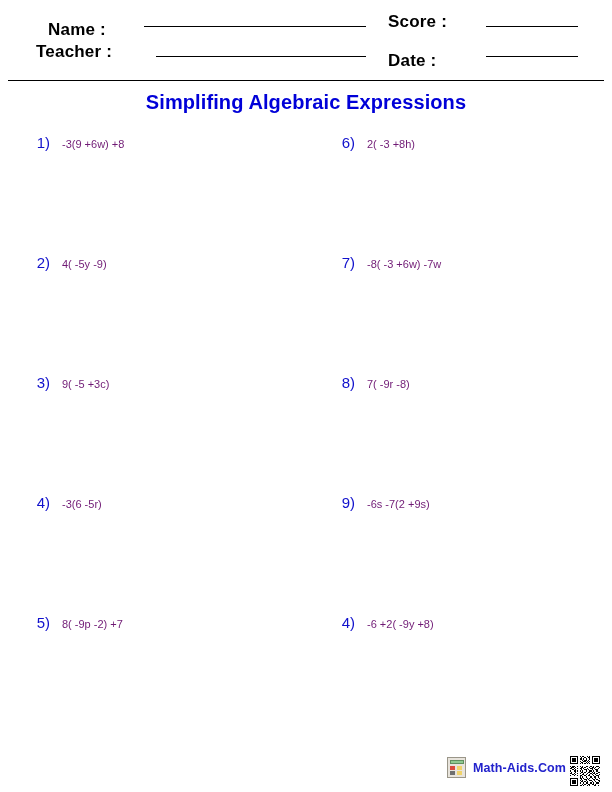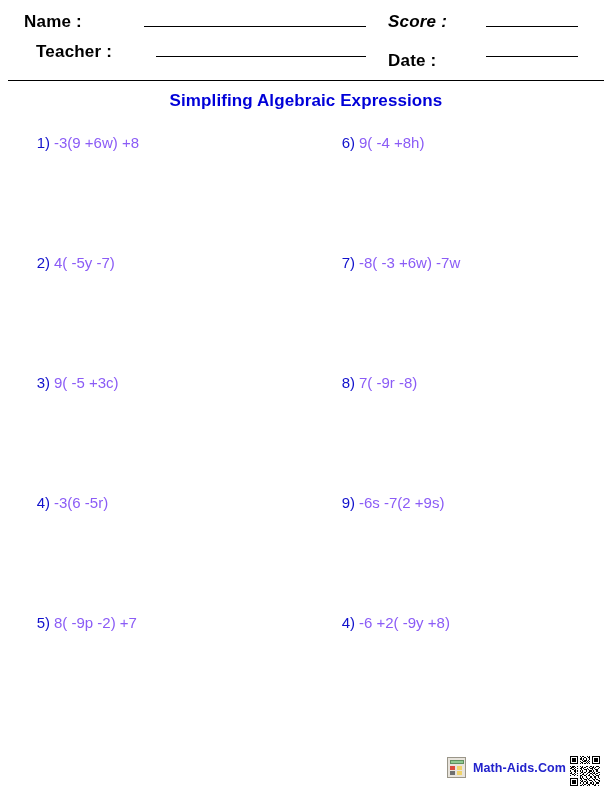"Name :" div.hdr-label { margin-left: none -> 24px; top: 12px -> 20px }
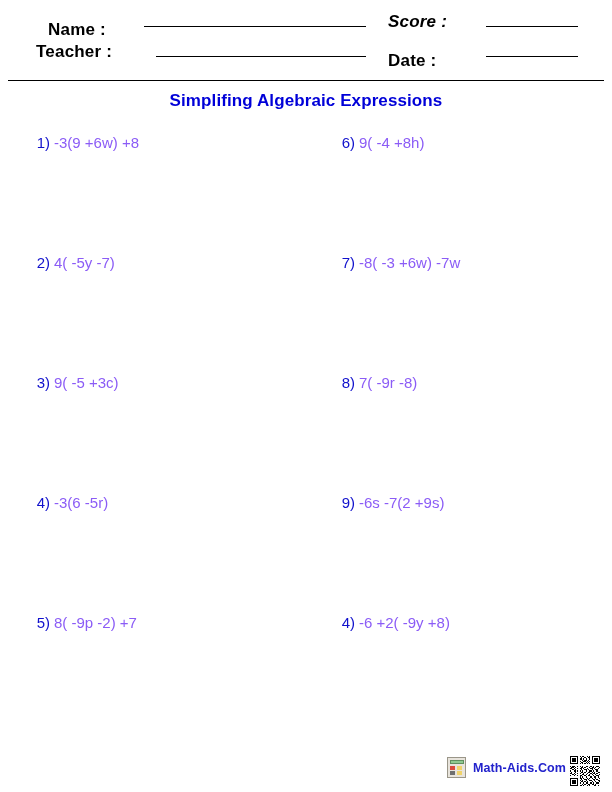"Score :" .lbl-score { font-style: italic -> none }
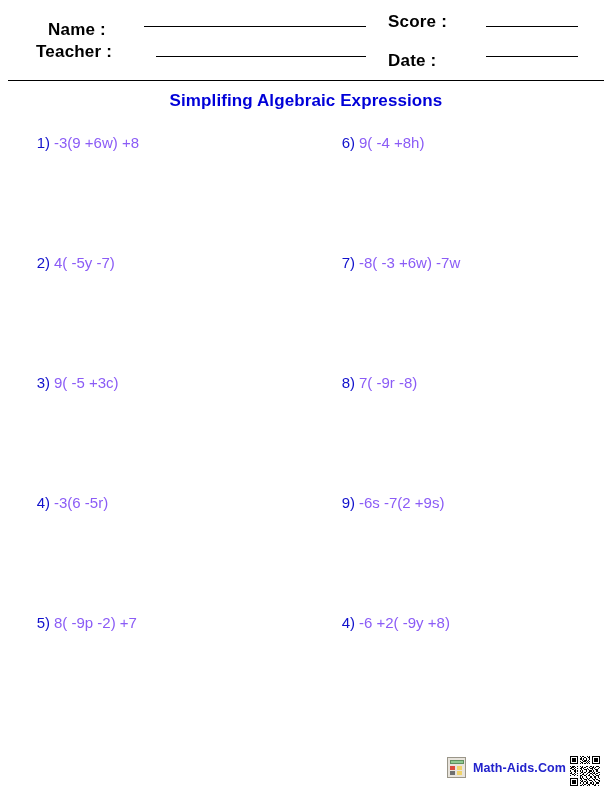"Simplifing Algebraic Expressions" .title { font-size: 17px -> 20px }
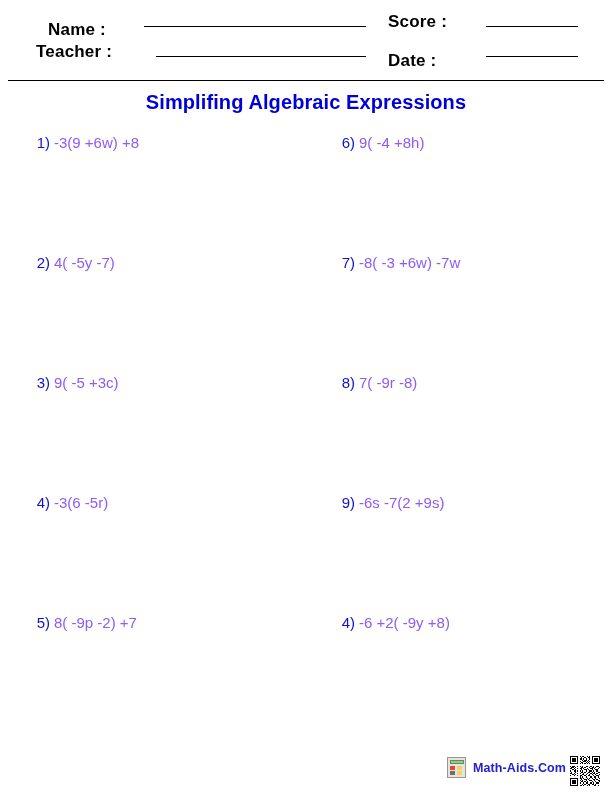"-3(9 +6w) +8" .prob .expr { color: #8b5cf6 -> #701a75; font-size: 15px -> 11px; margin-left: 4px -> 12px }
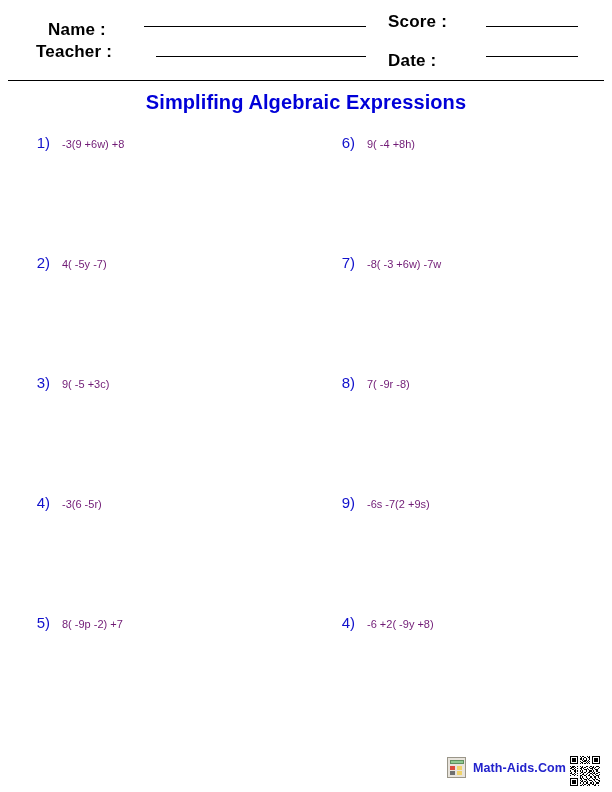"9( -4 +8h)" span.expr { text: 9( -4 -> 2( -3 }
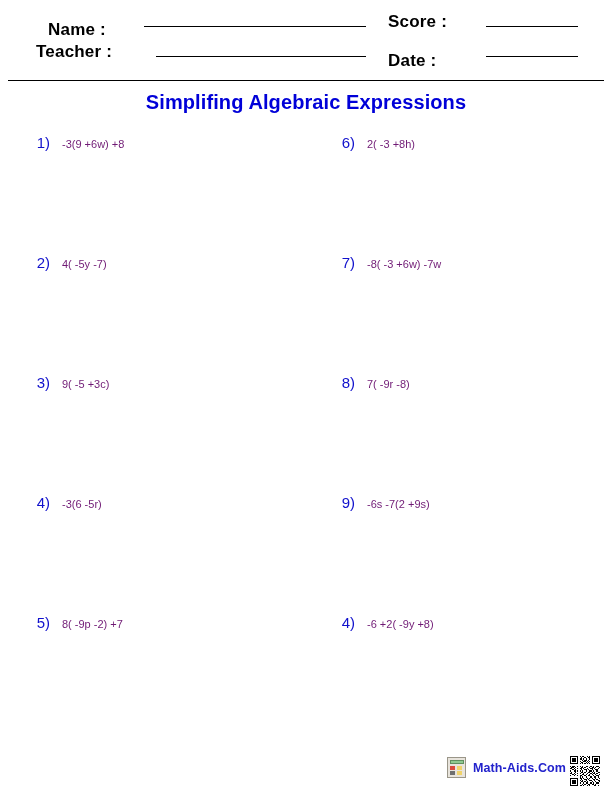"4( -5y -7)" span.expr { text: -7 -> -9 }
